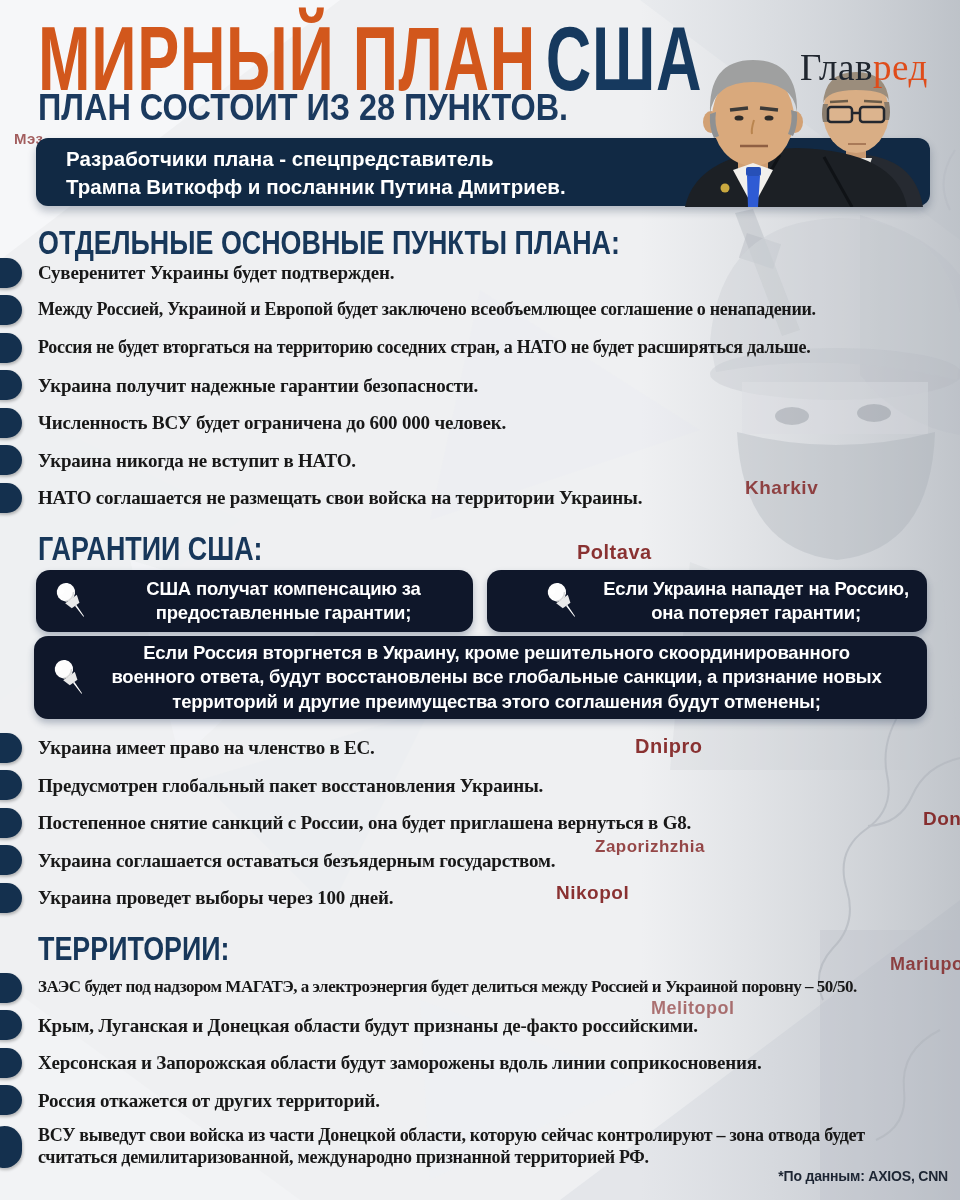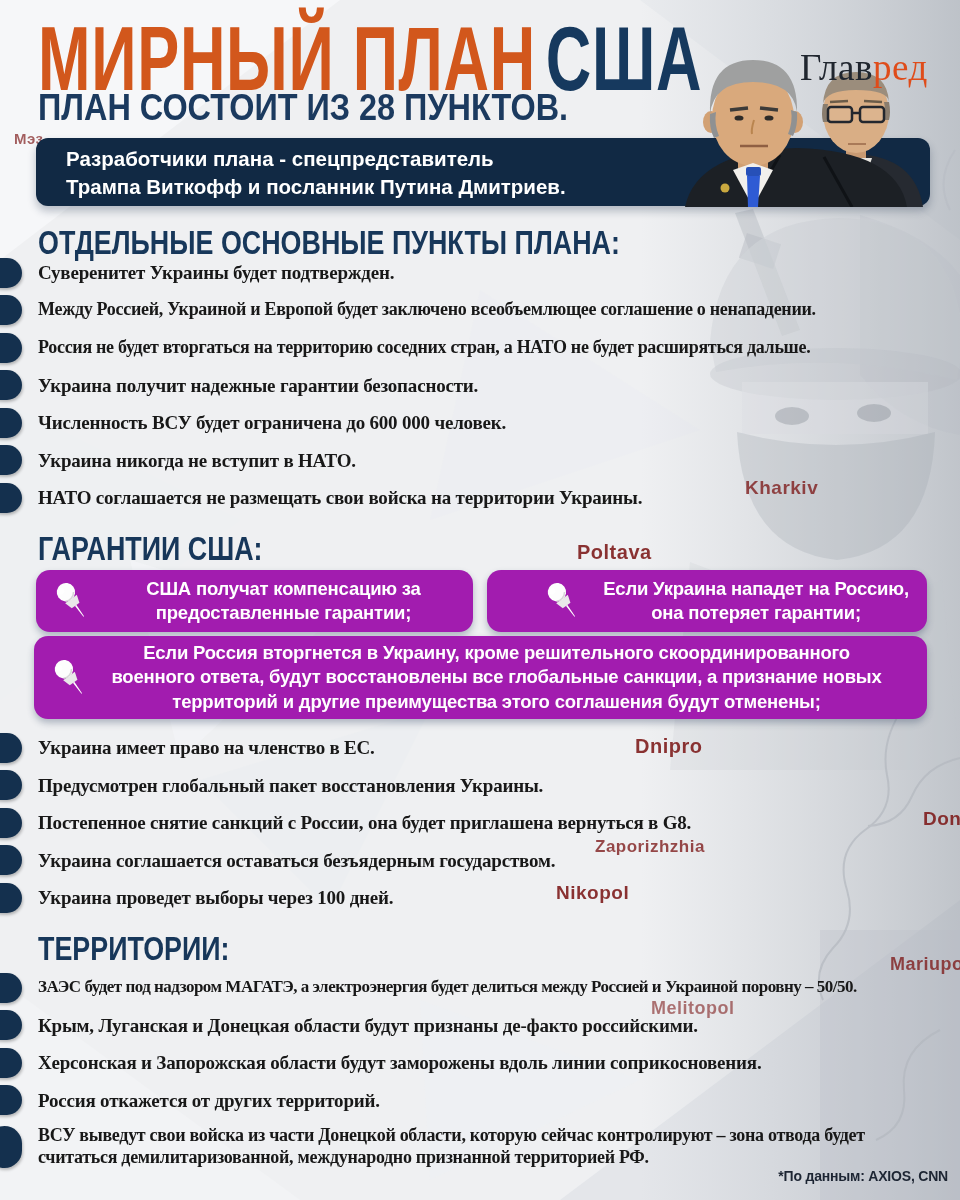"США получат компенсацию за" .card { background: #a21caf -> #0f172a }
